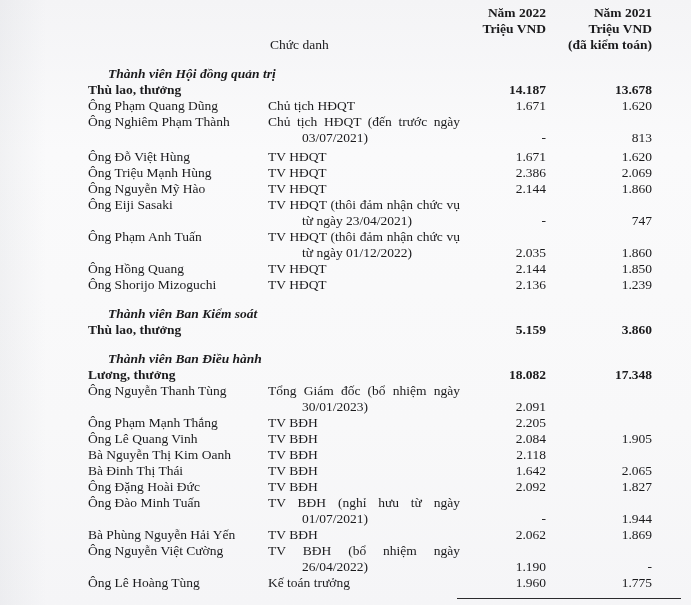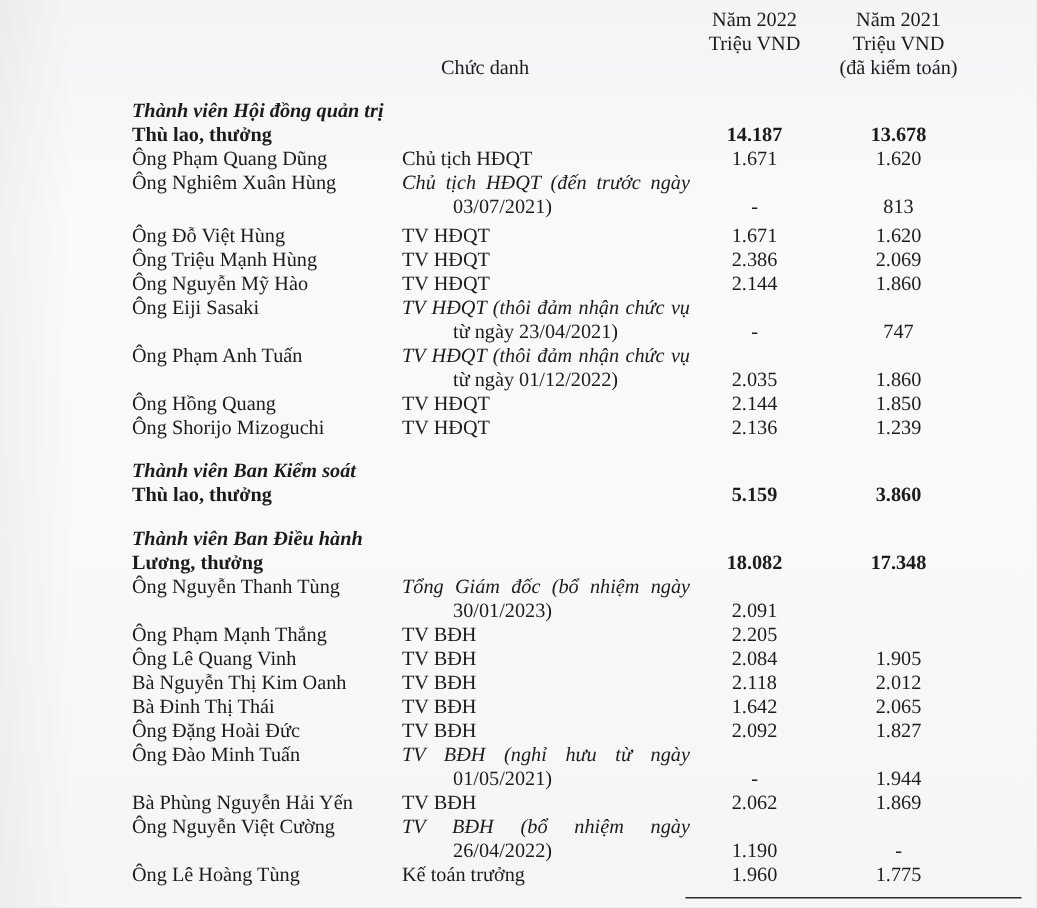"Năm 2022" .hdr .h-num { font-weight: normal -> bold; text-align: center -> right }
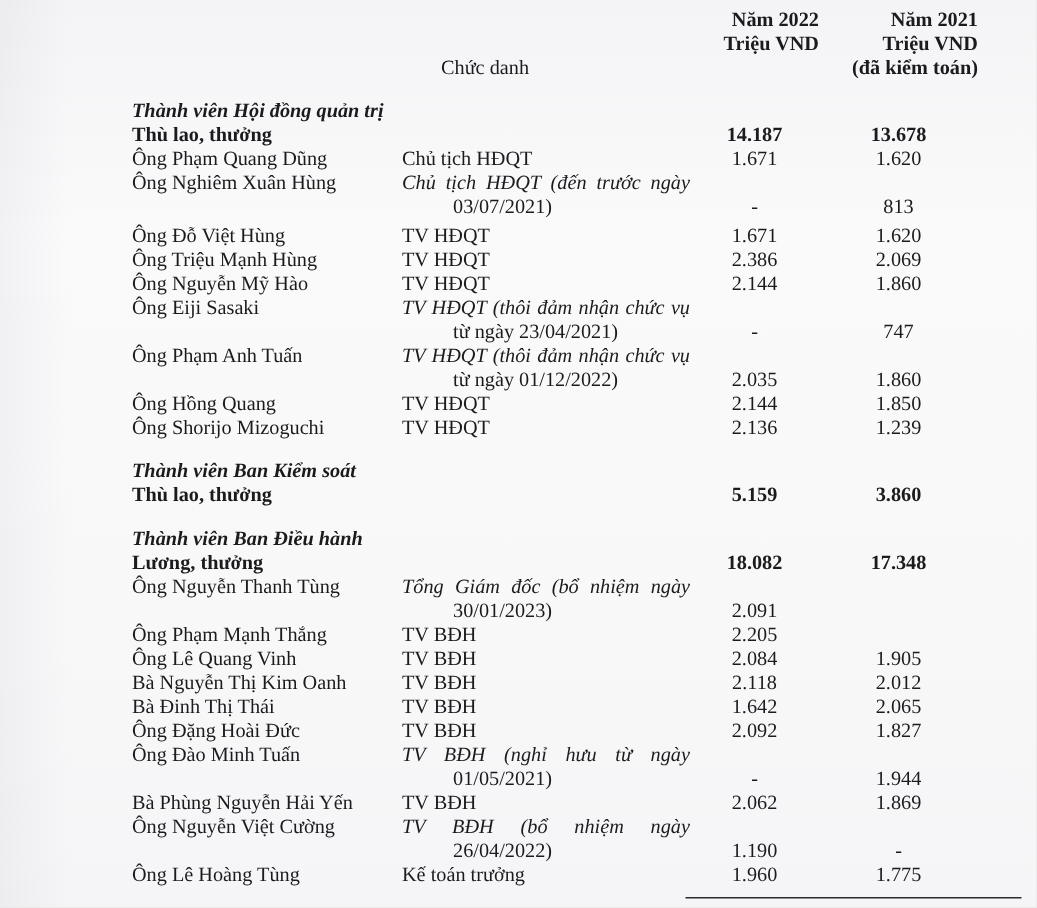"Chức danh" .hdr .h-title { margin-left: 24px -> none }
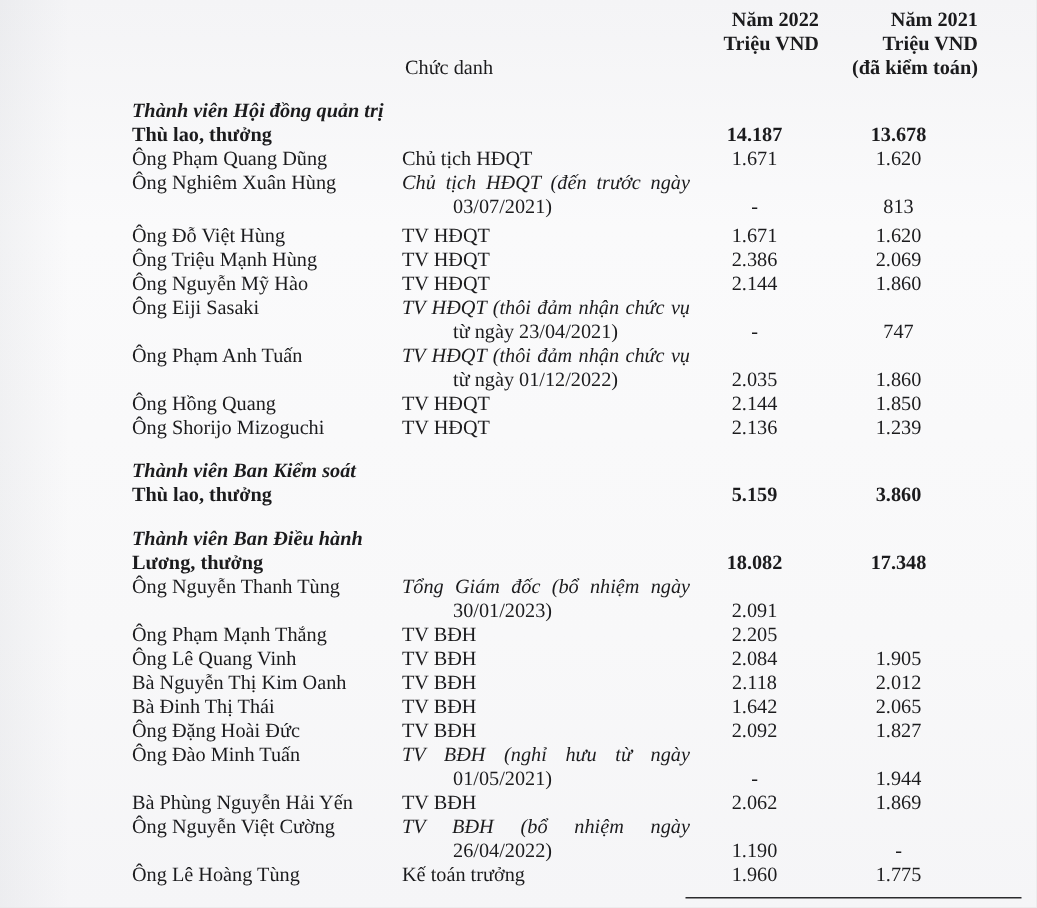"Thành viên Hội đồng quản" .section-title { margin-left: none -> 20px }
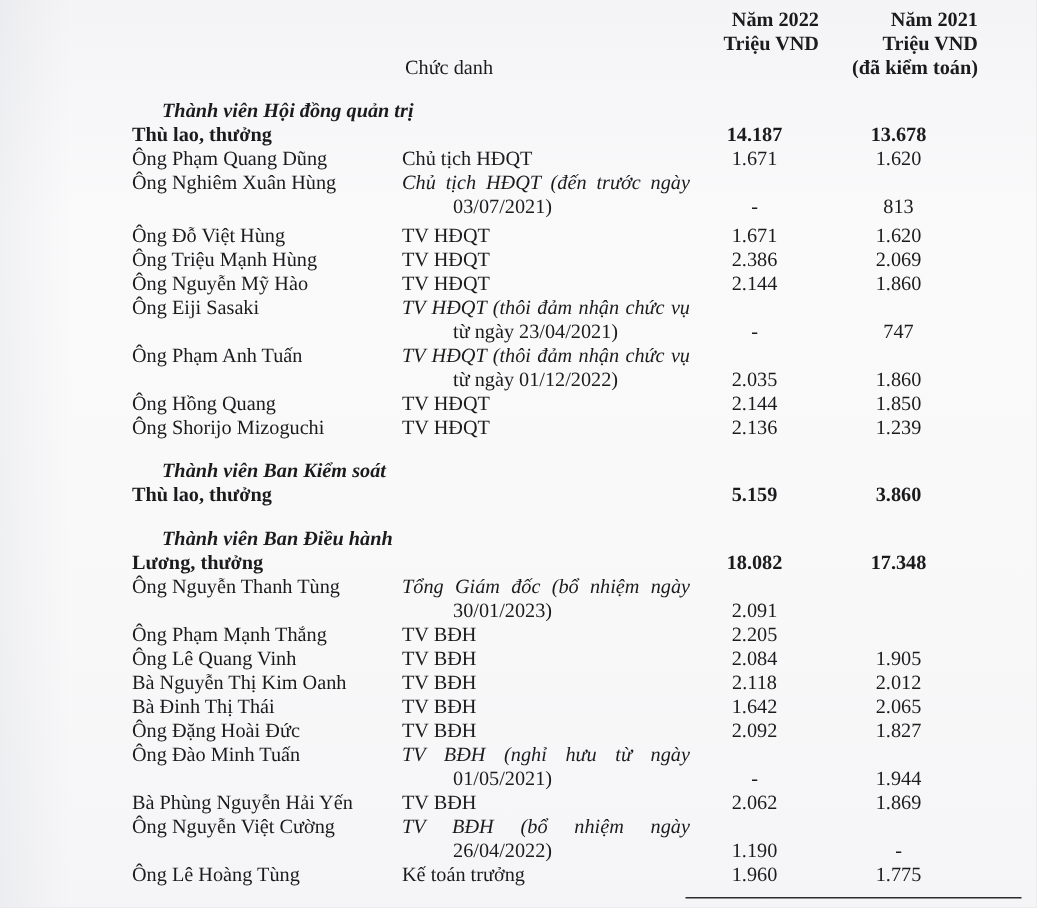"14.187" .c-num { text-align: center -> right }
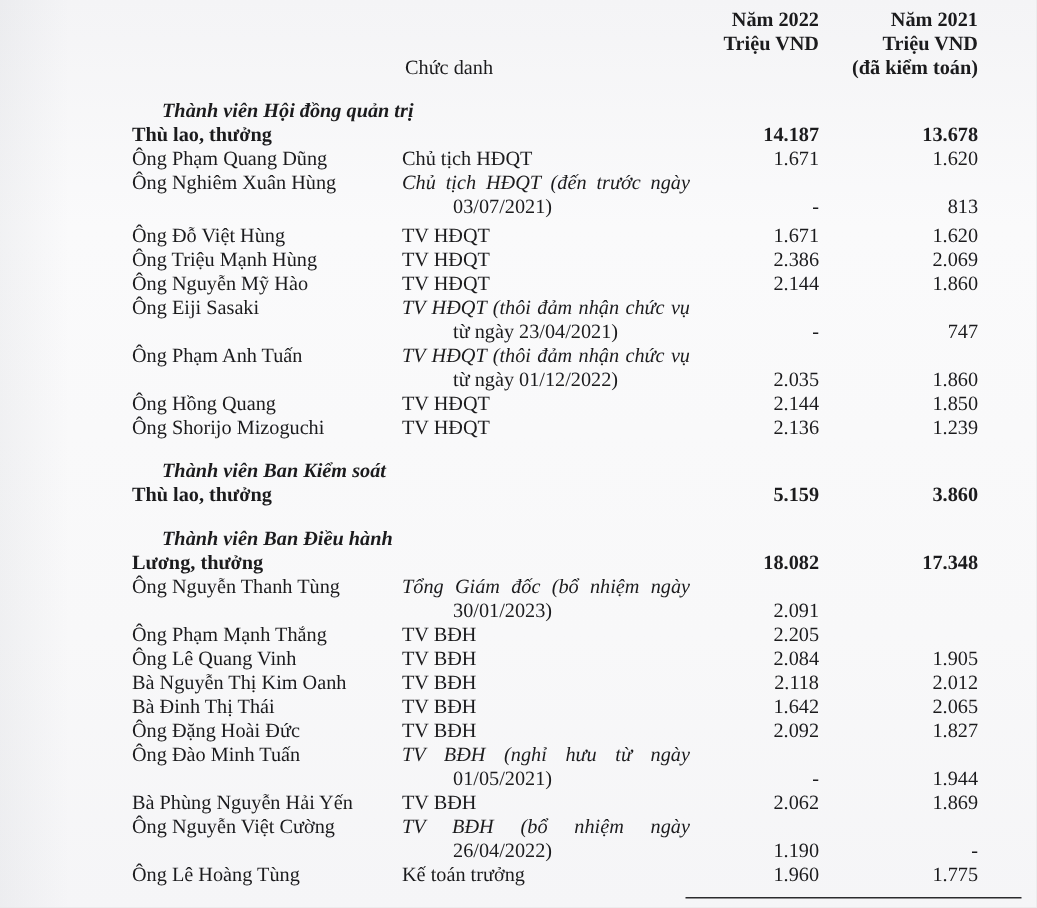"Ông Nghiêm Xuân Hùng" div.c-name { text: Xuân Hùng -> Phạm Thành }
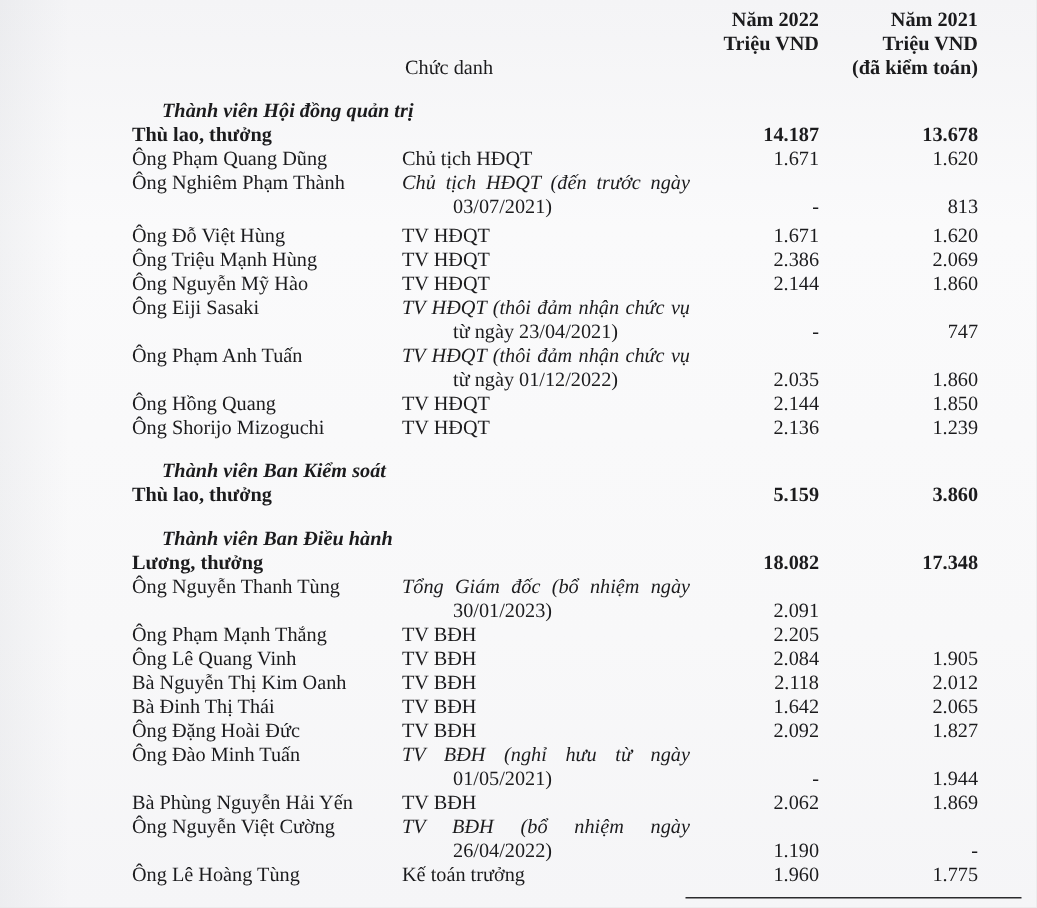"Chủ tịch HĐQT (đến trước" .tl-justify { font-style: italic -> none }
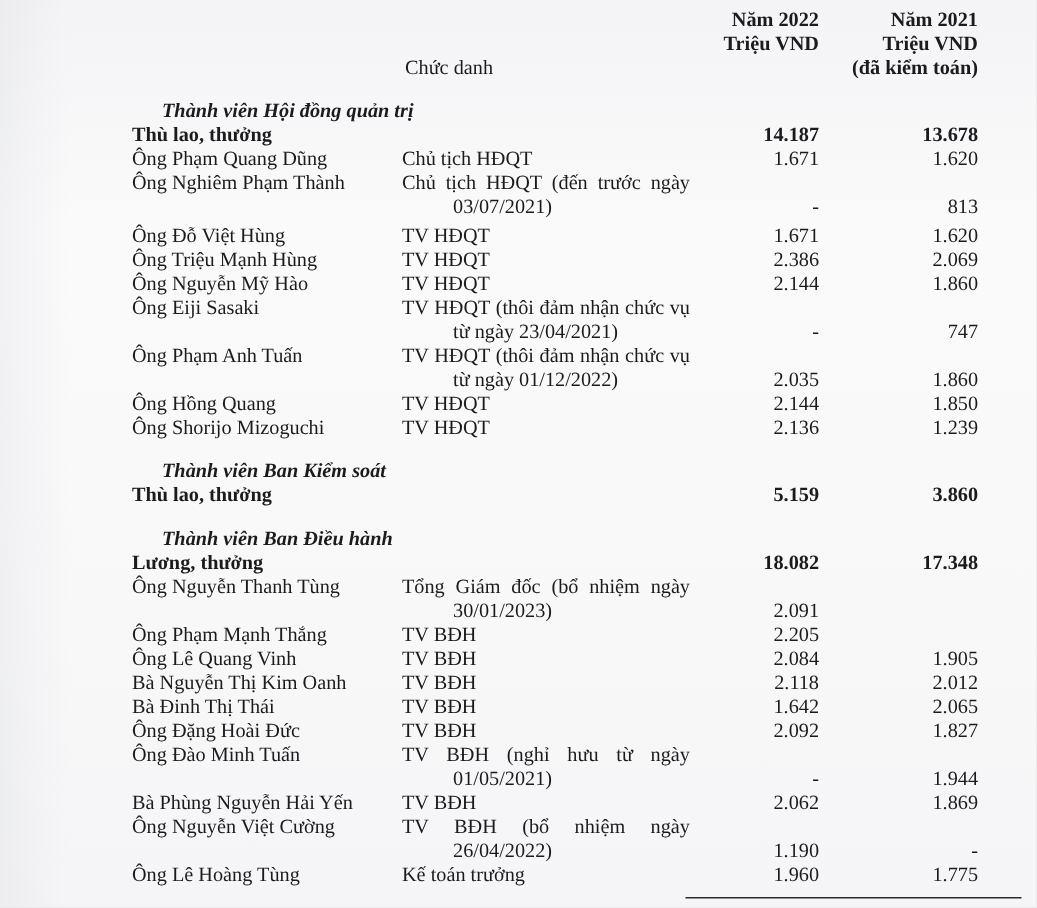"2.012" div.c-num { html: <div>2.012</div> -> none }
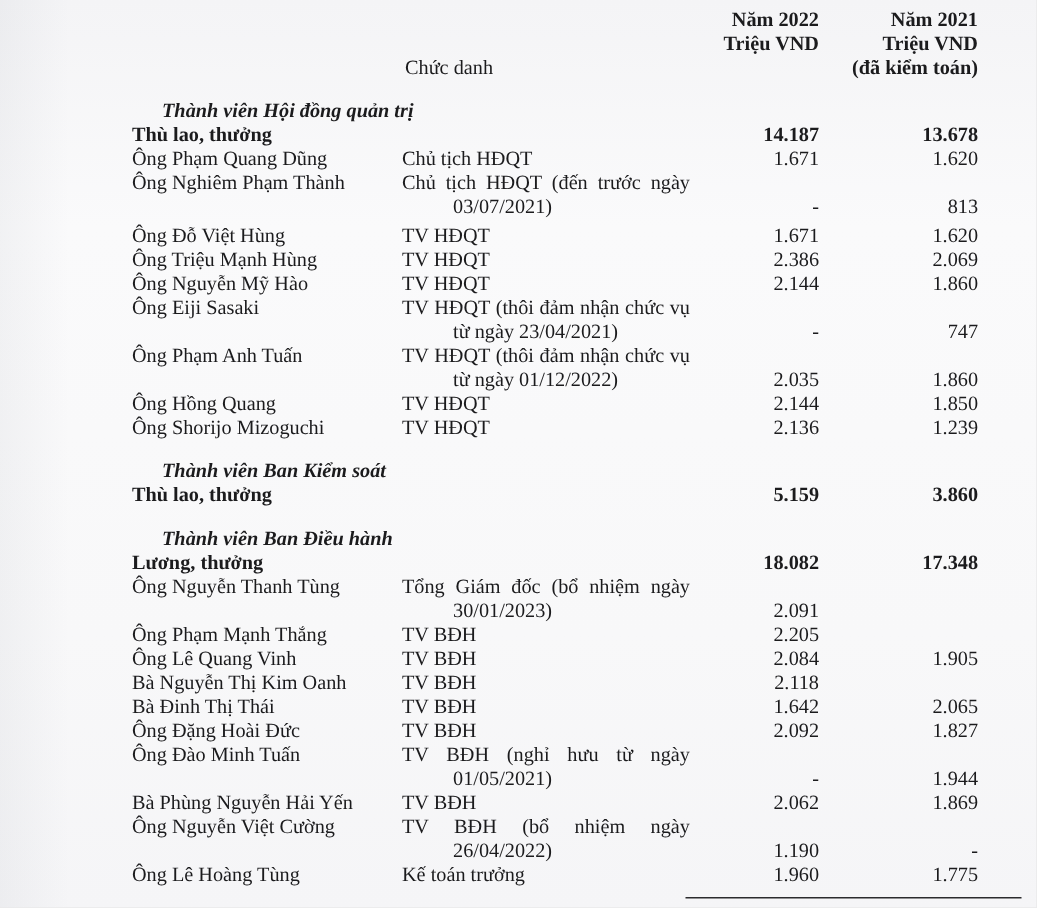"01/05/2021)" div.tl-cont { text: 01/05/2021 -> 01/07/2021 }
